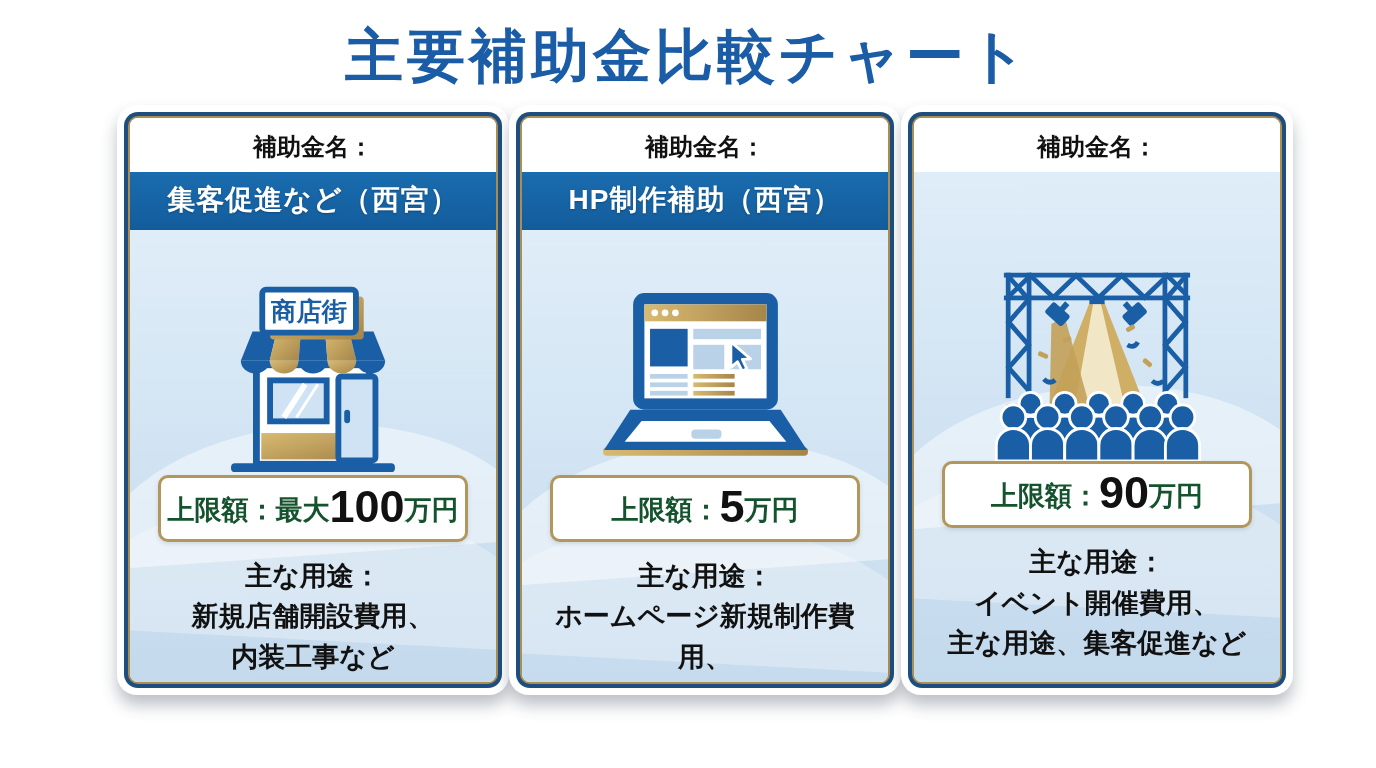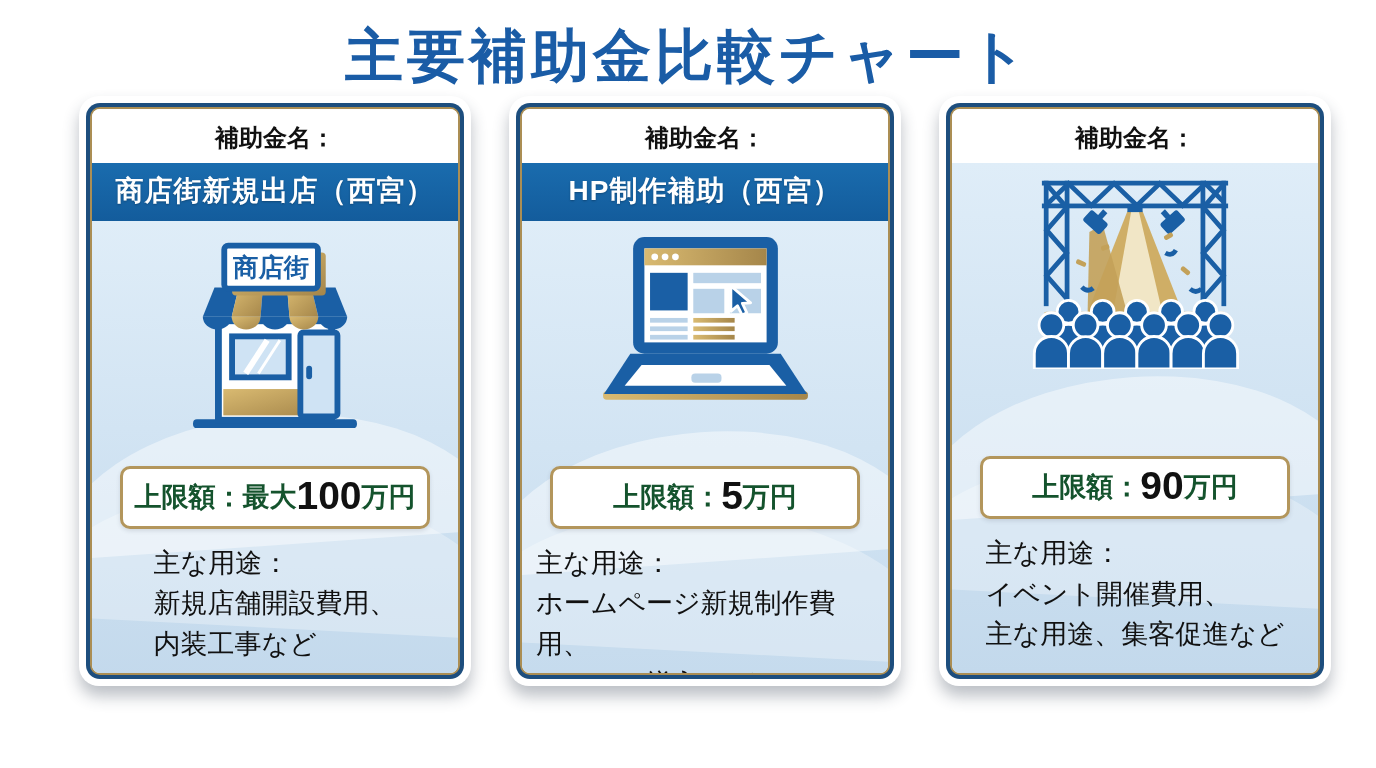"主要補助金比較チャート" .page-title { margin: 24px 0 8px -> 24px 0 17px }
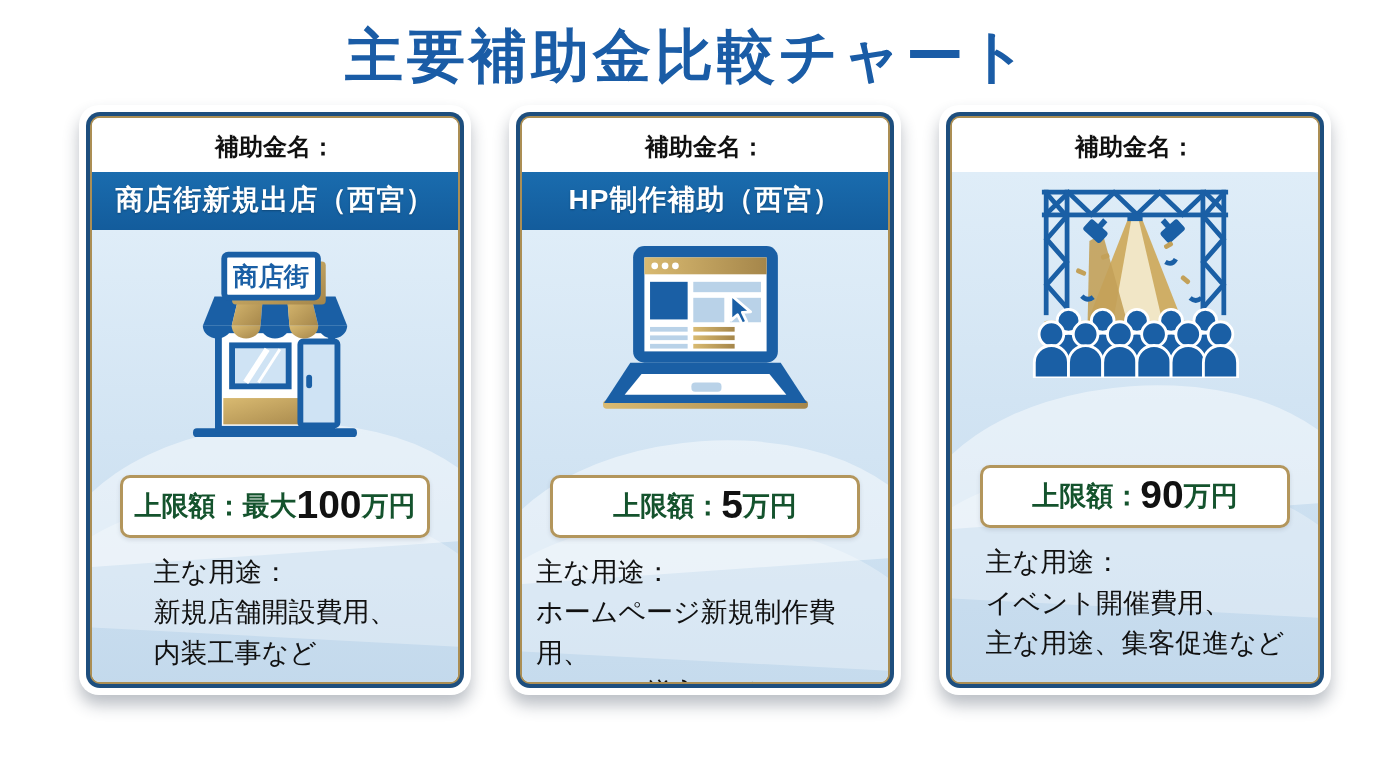"補助金名：" .cards { gap: 38px -> none }
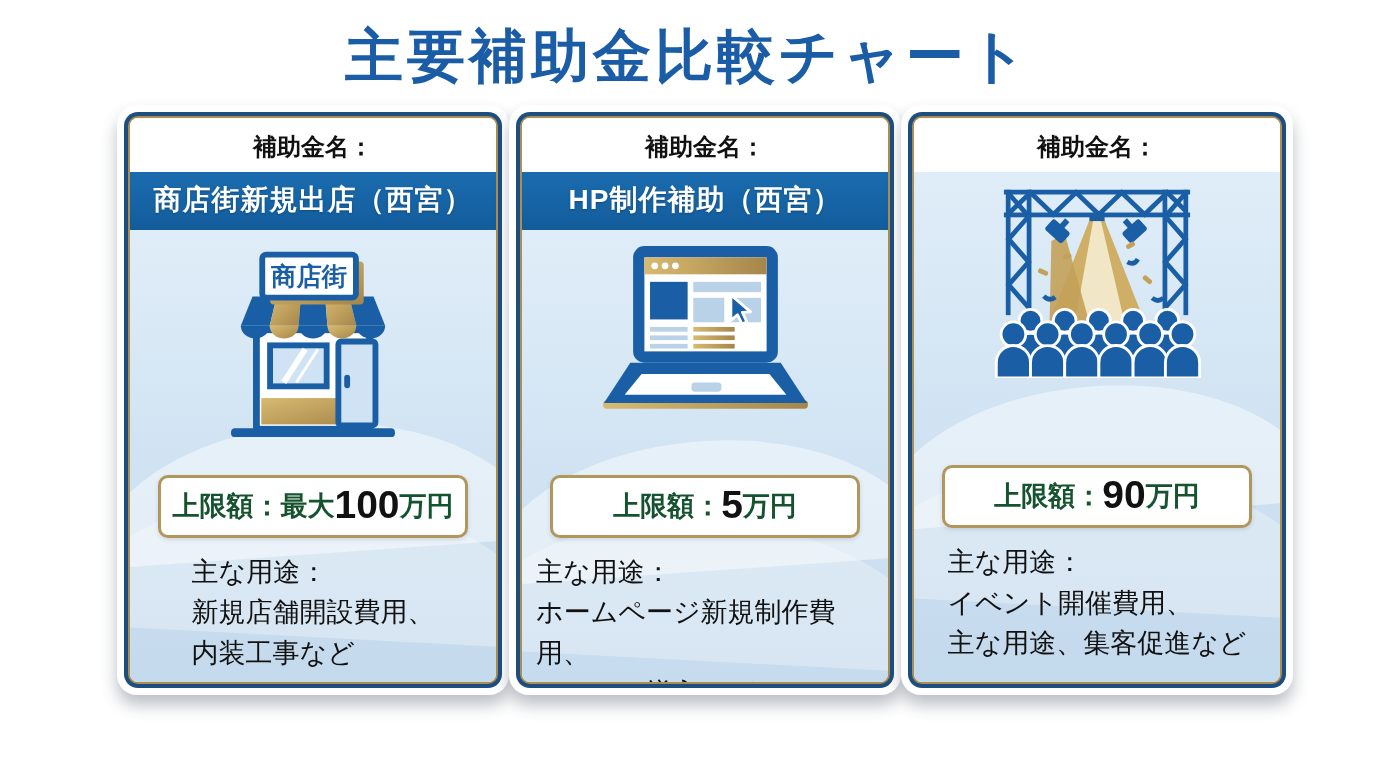"商店街新規出店（西宮）" div.card-banner { text: 商店街新規出店 -> 集客促進など }
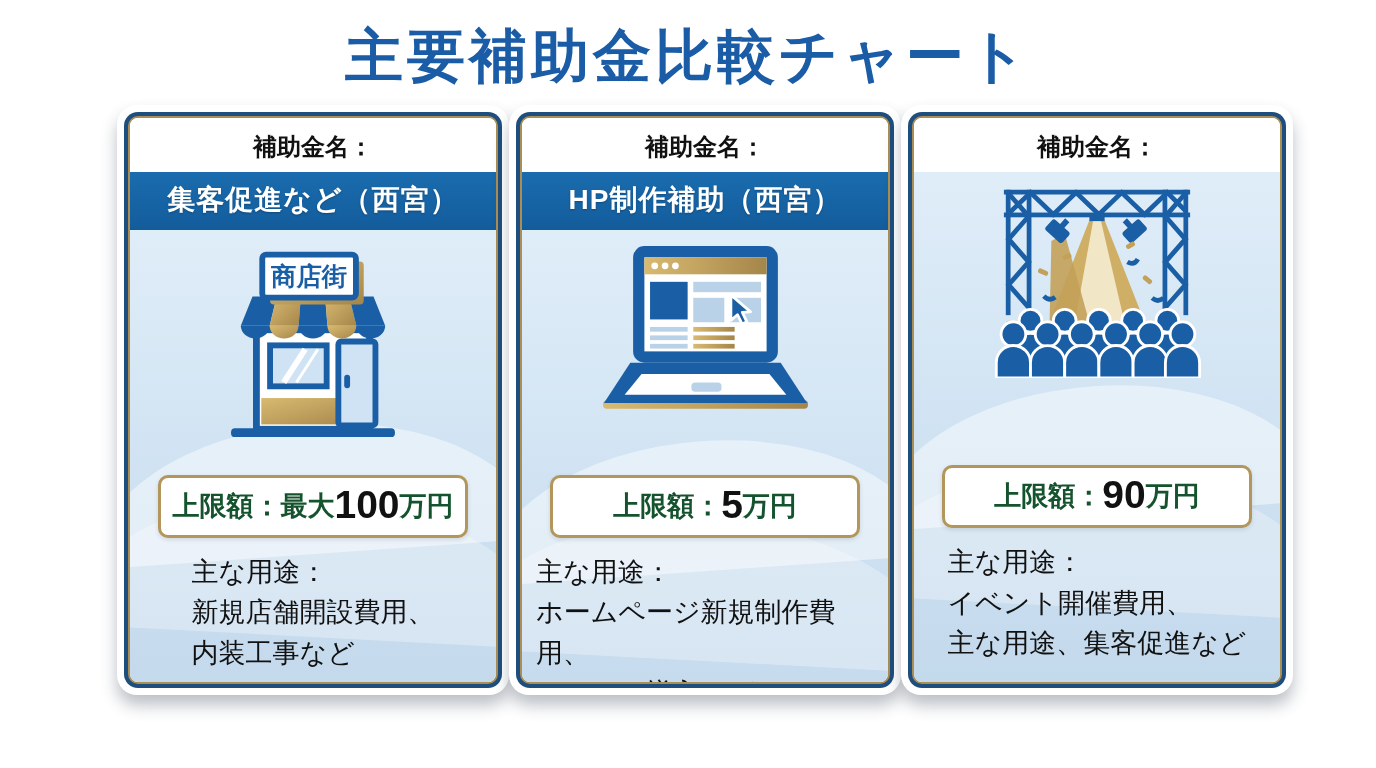"商店街" .icon-area { align-items: flex-start -> flex-end }
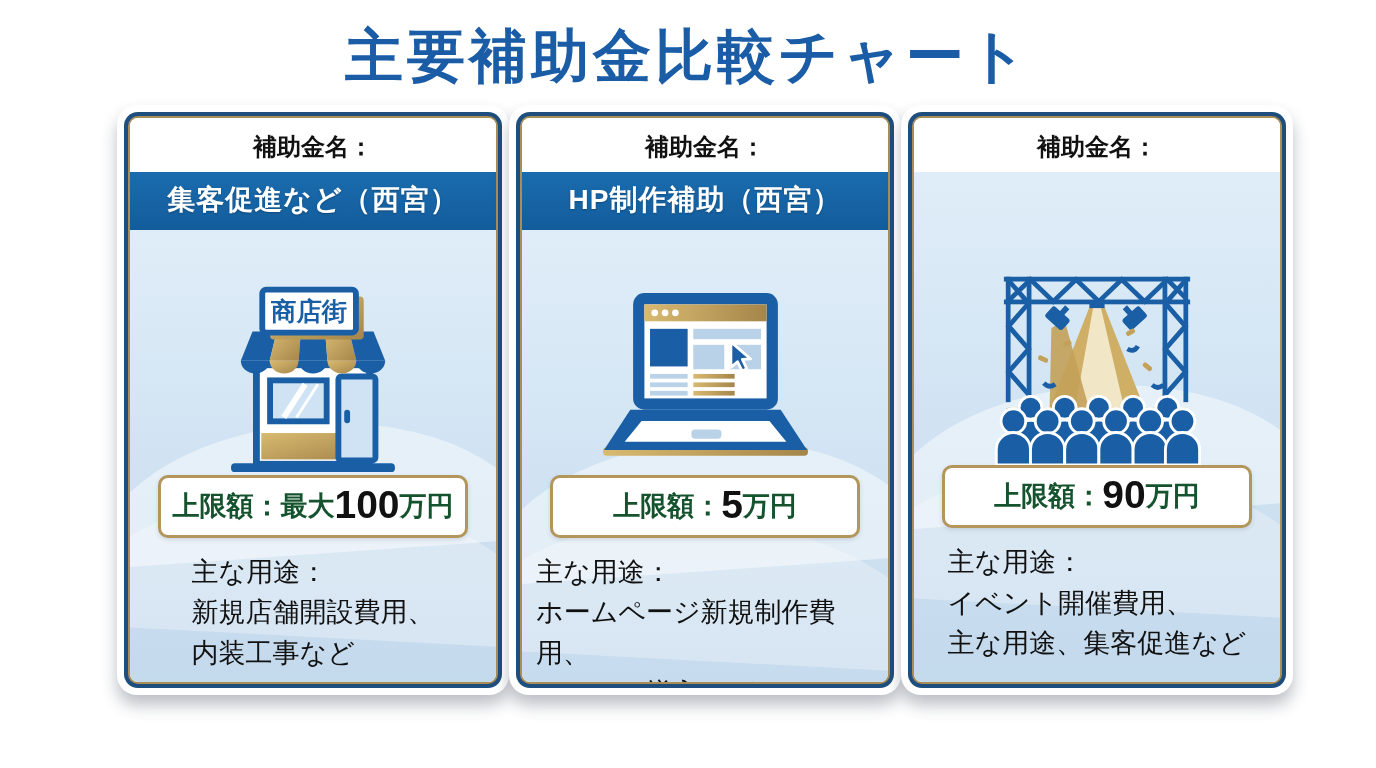"100" .limit-amount { font-size: 39px -> 45px }
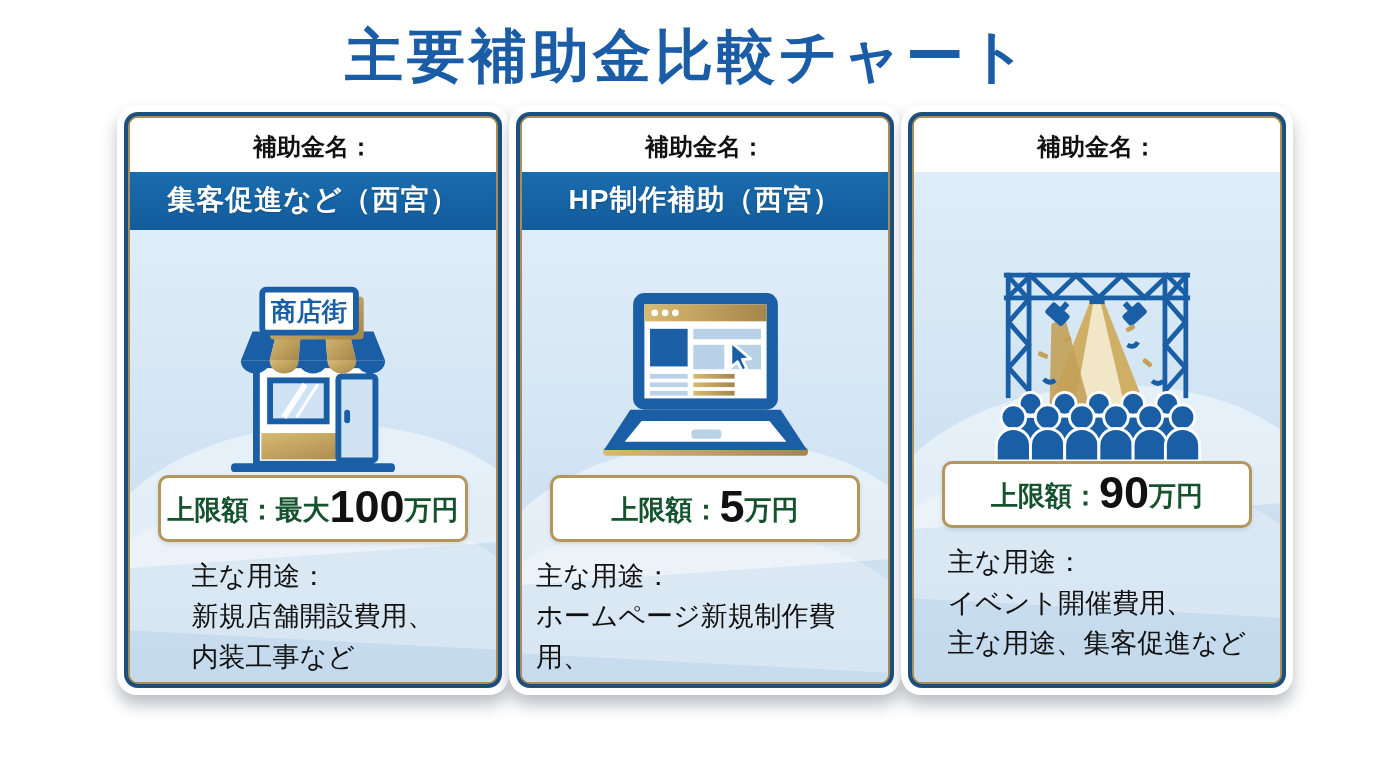"主な用途：" .usage { font-weight: 400 -> 700; text-align: none -> center }
